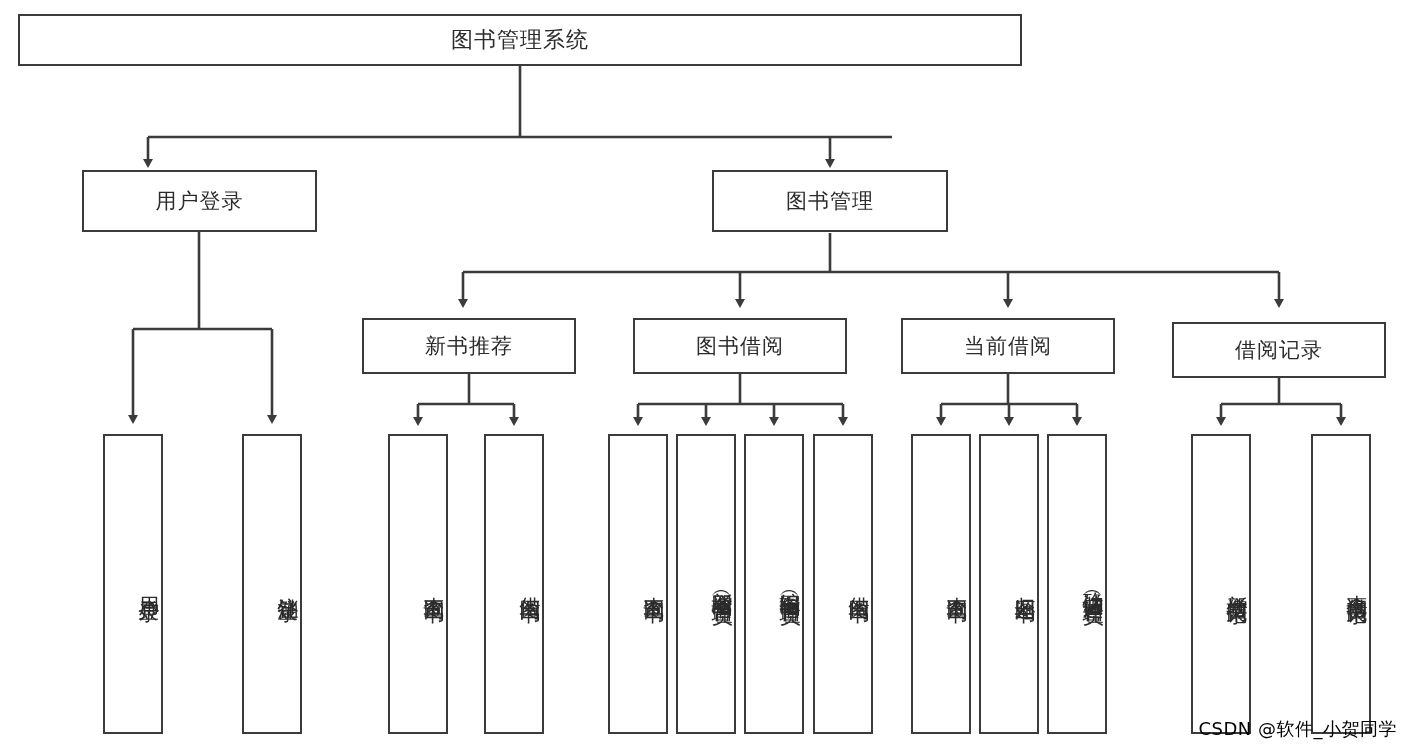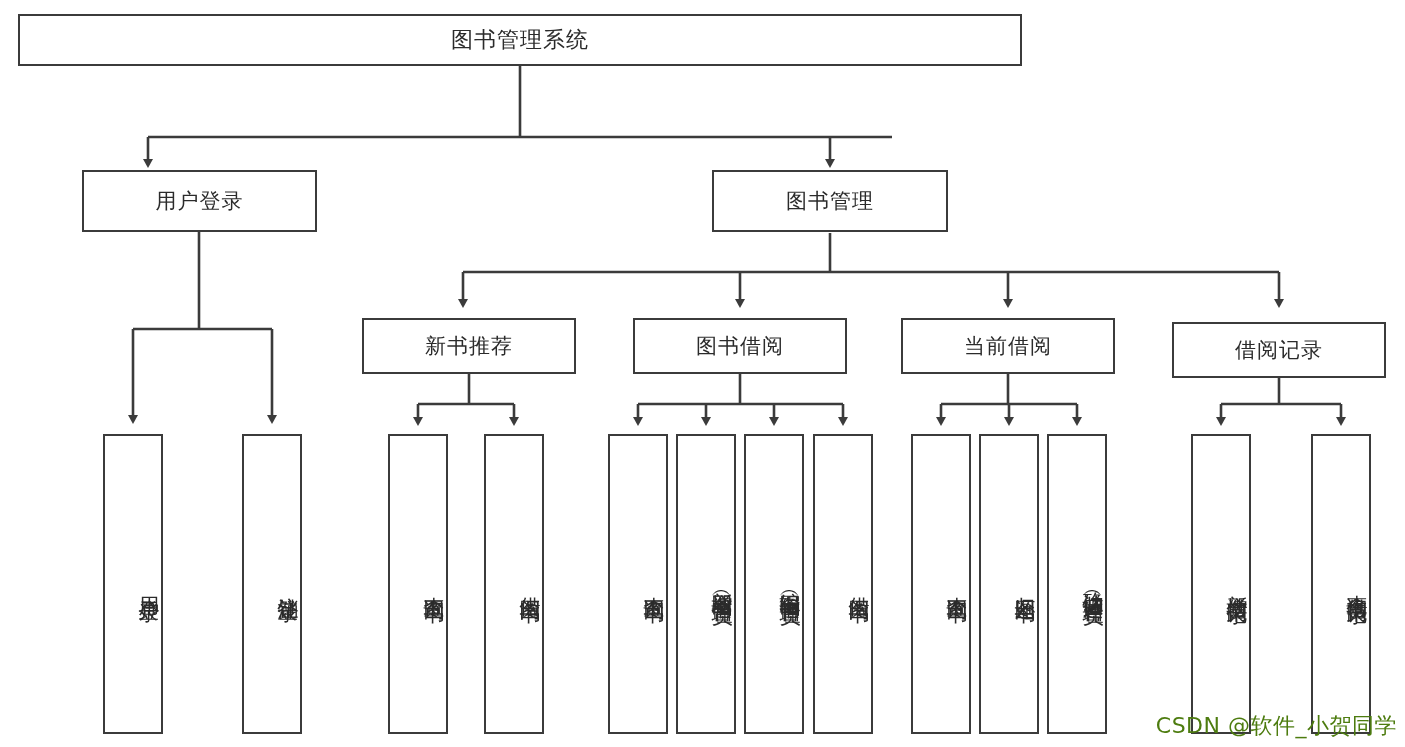"CSDN @软件_小贺同学" .watermark { color: #4d7c0f -> #000000; font-size: 22px -> 18px }
